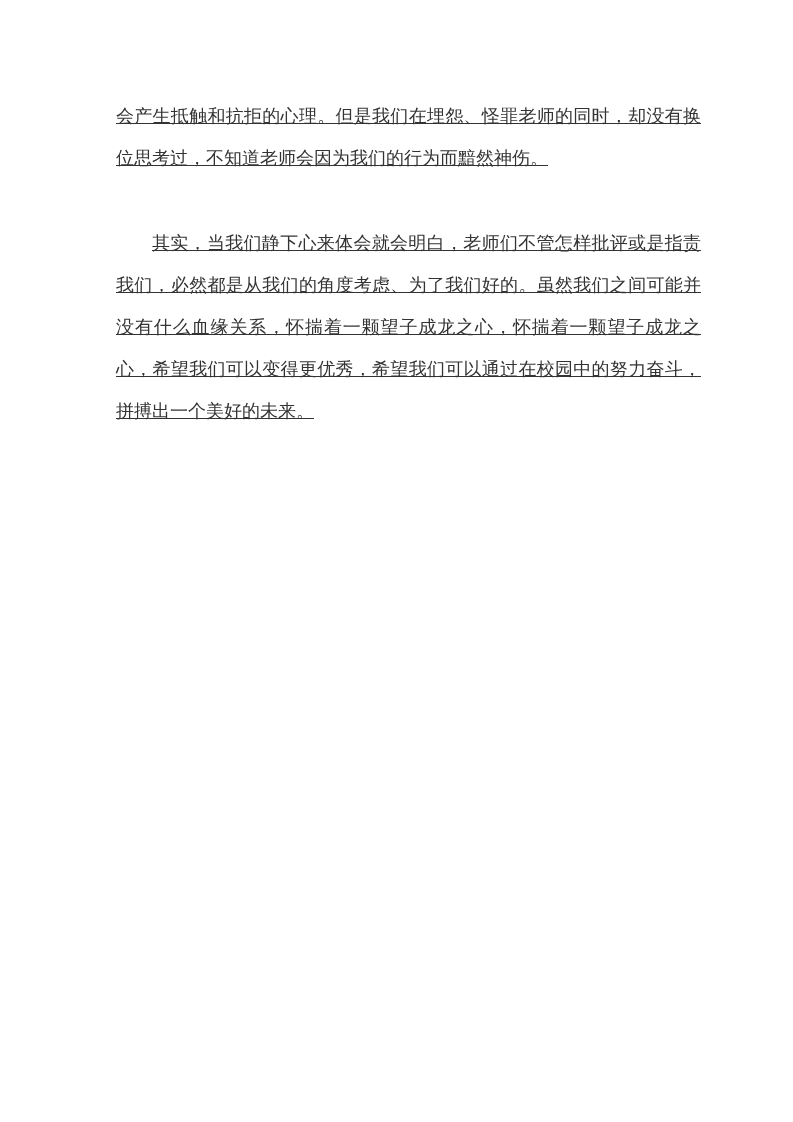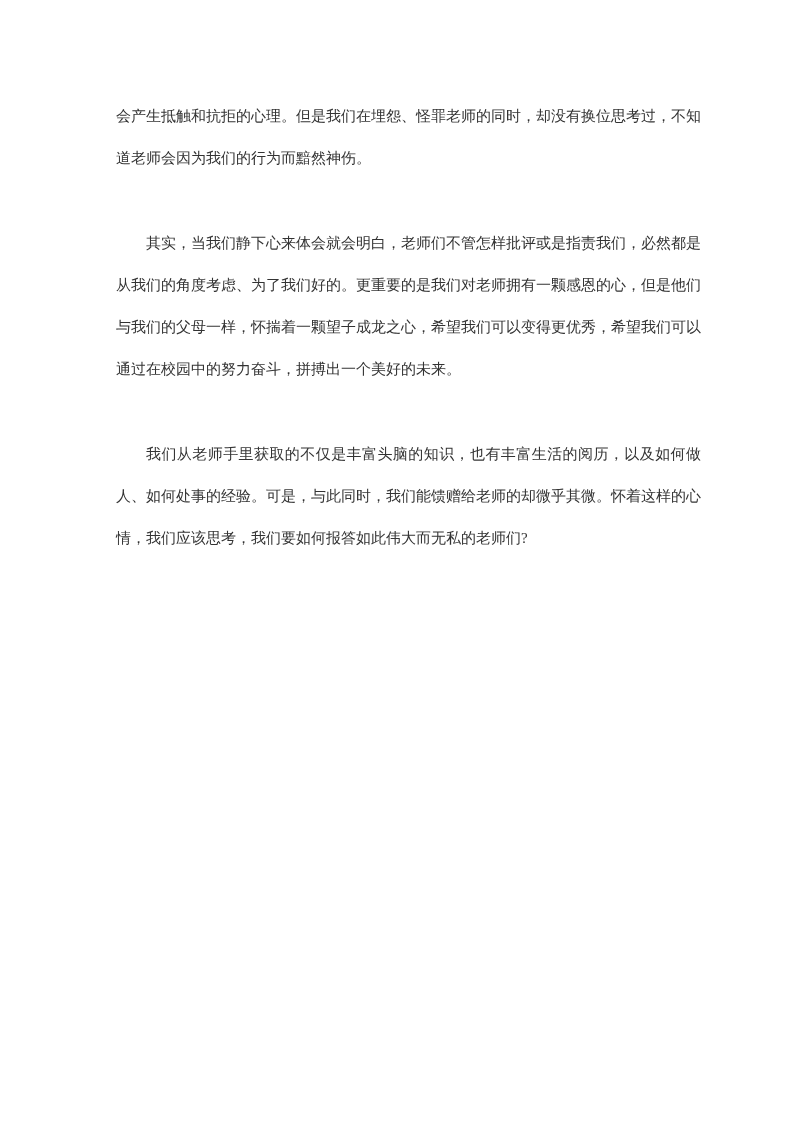"会产生抵触和抗拒的心理。但是我们在埋怨、怪罪老师的同时，却没有换位思考过，不知道" p.para { font-size: 15px -> 18px; text-decoration: none -> underline }
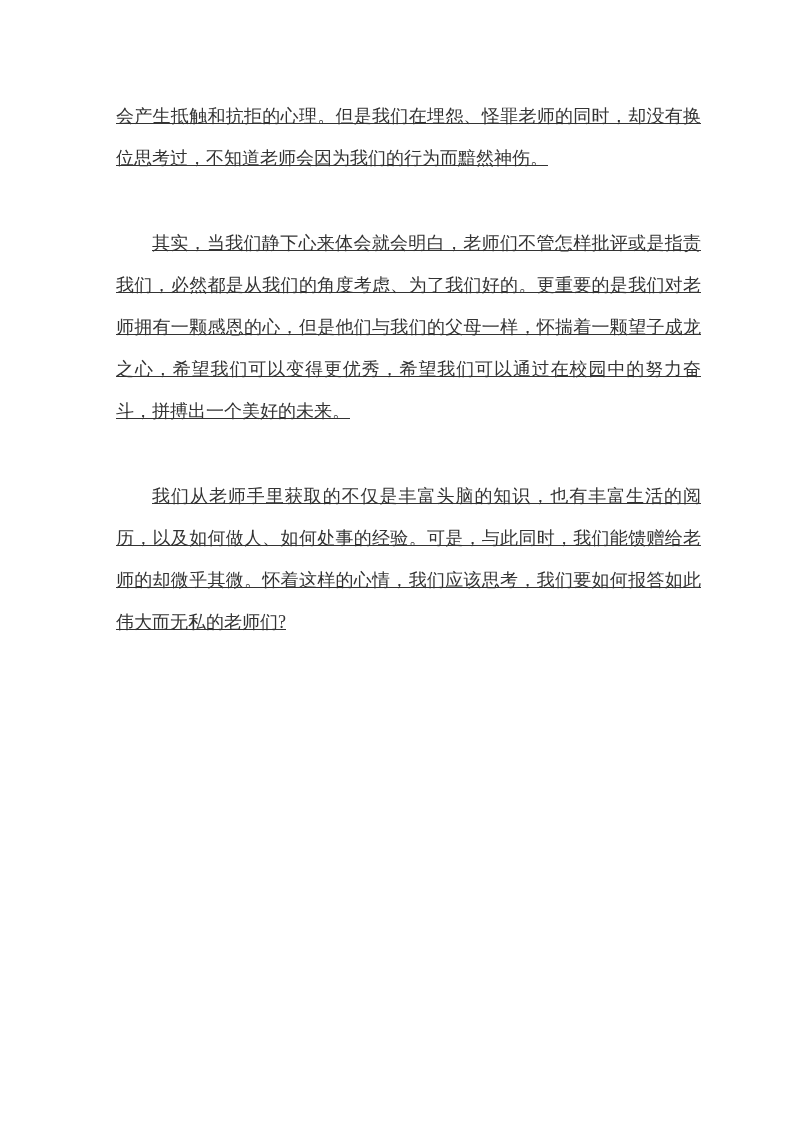"其实，当我们静下心来体会就会明白，老师们不管怎样批评或是指责我们，必然都是从我们" p.para { text: 更重要的是我们对老师拥有一颗感恩的心，但是他们与我们的父母一样 -> 虽然我们之间可能并没有什么血缘关系，怀揣着一颗望子成龙之心 }
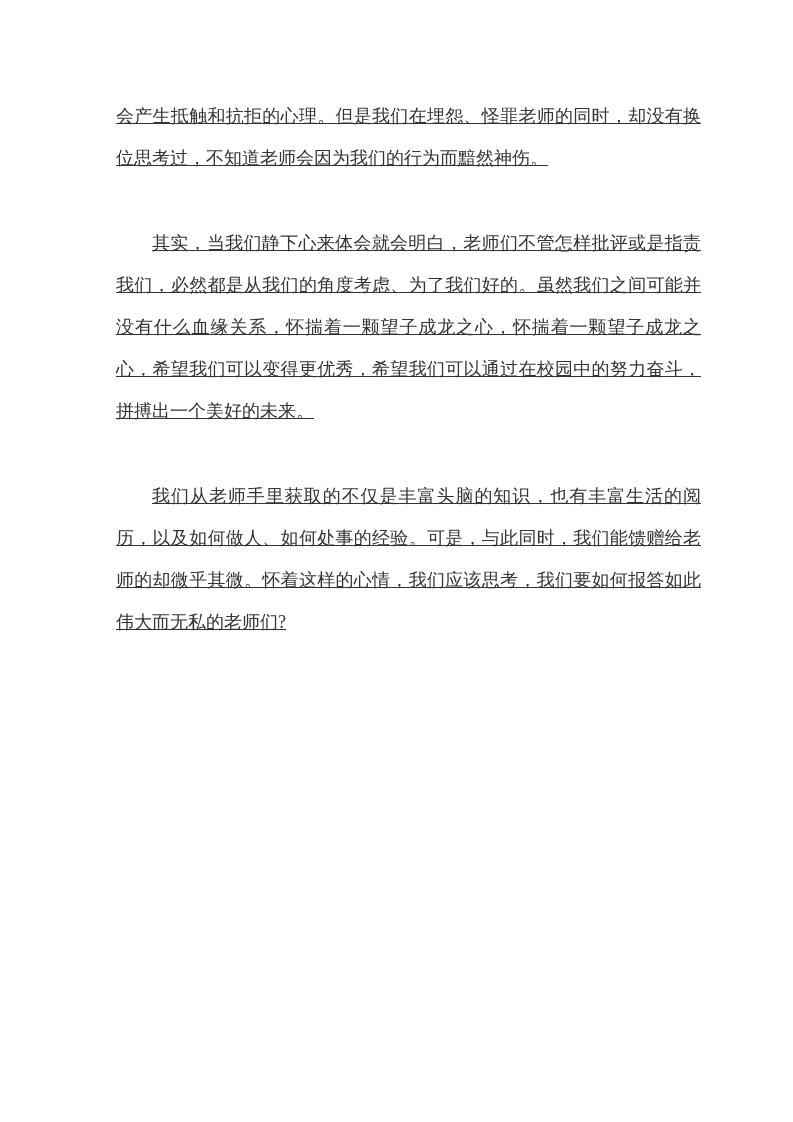"我们从老师手里获取的不仅是丰富头脑的知识，也有丰富生活的阅历，以及如何做人、如何" p.para { html: <p>我们从老师手里获取的不仅是丰富头脑的知识，也有丰富生活的阅历，以及如何做人、如何处事的经验。可是，与此同时，我们能馈赠给老师的却微乎其微。怀着这样的心情，我们应该思考，我们要如何报答如此伟大而无私的老师们?</p> -> none }
